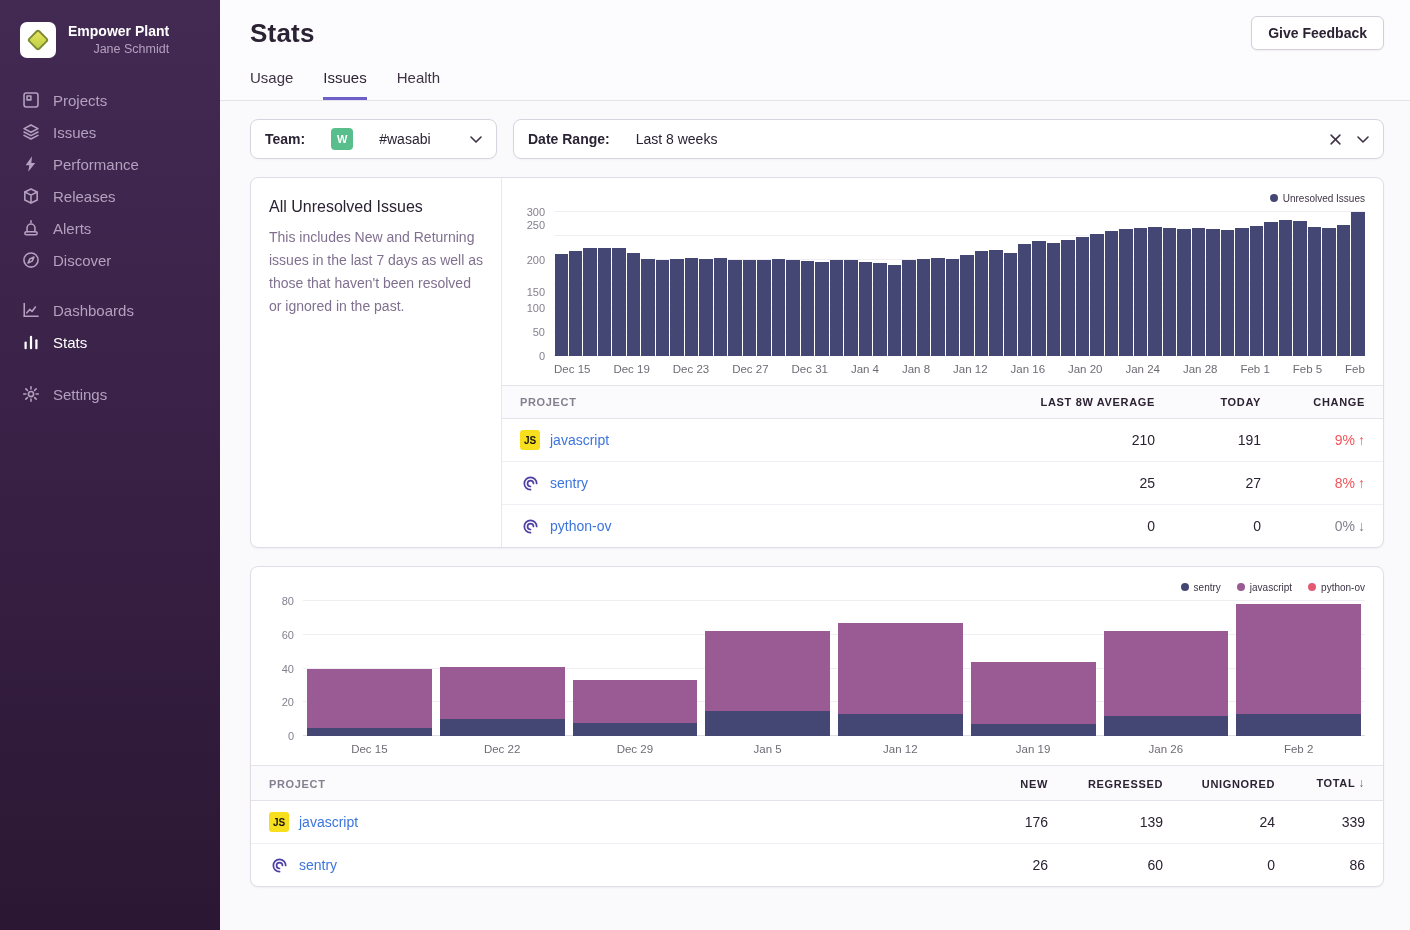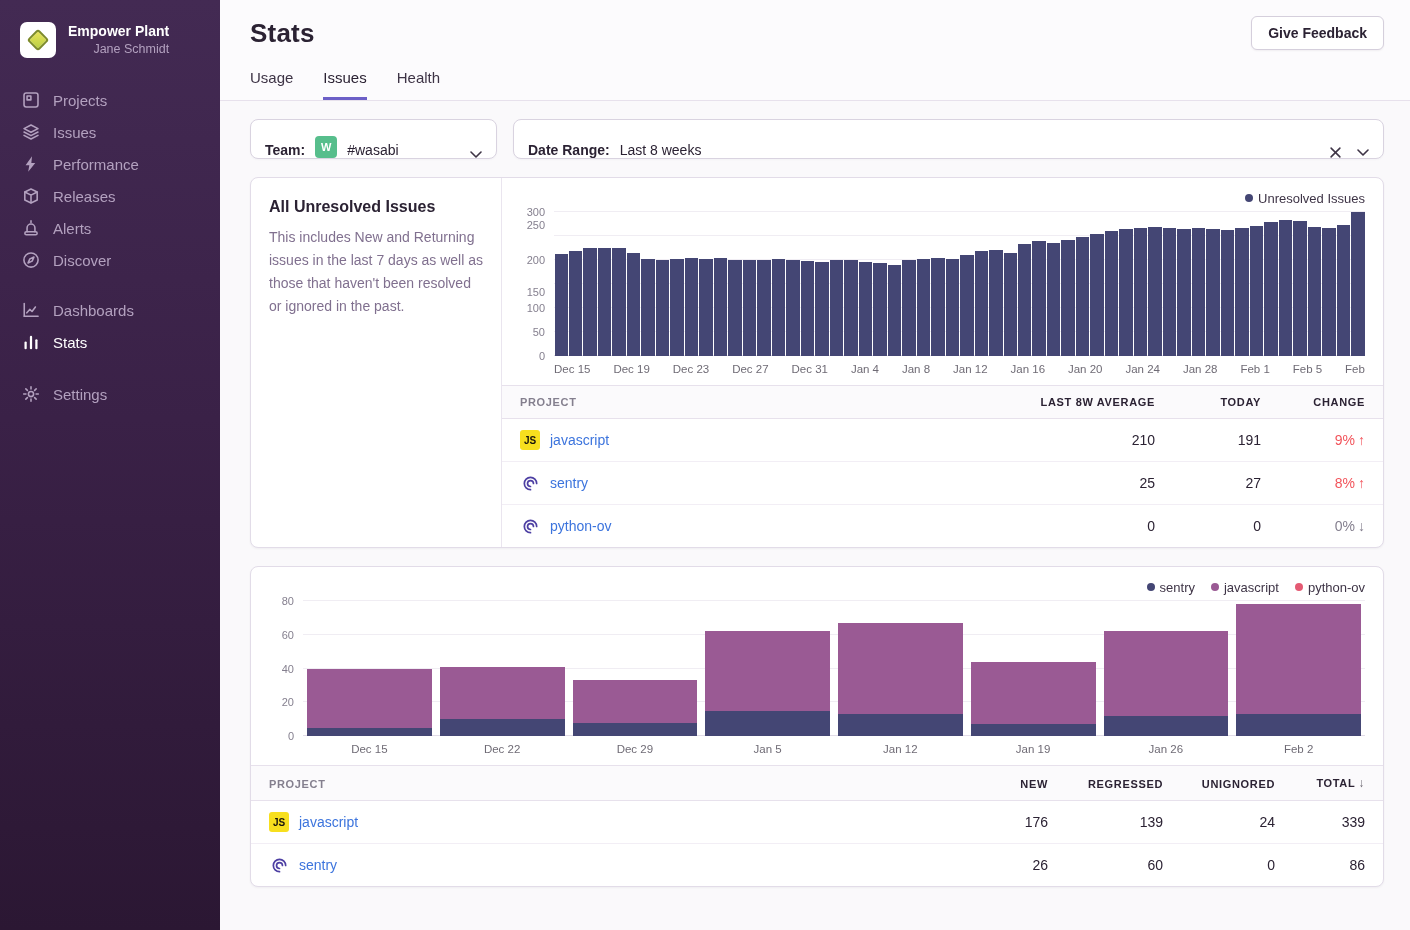"Team:" .select { align-items: flex-end -> center; gap: 10px -> 26px }
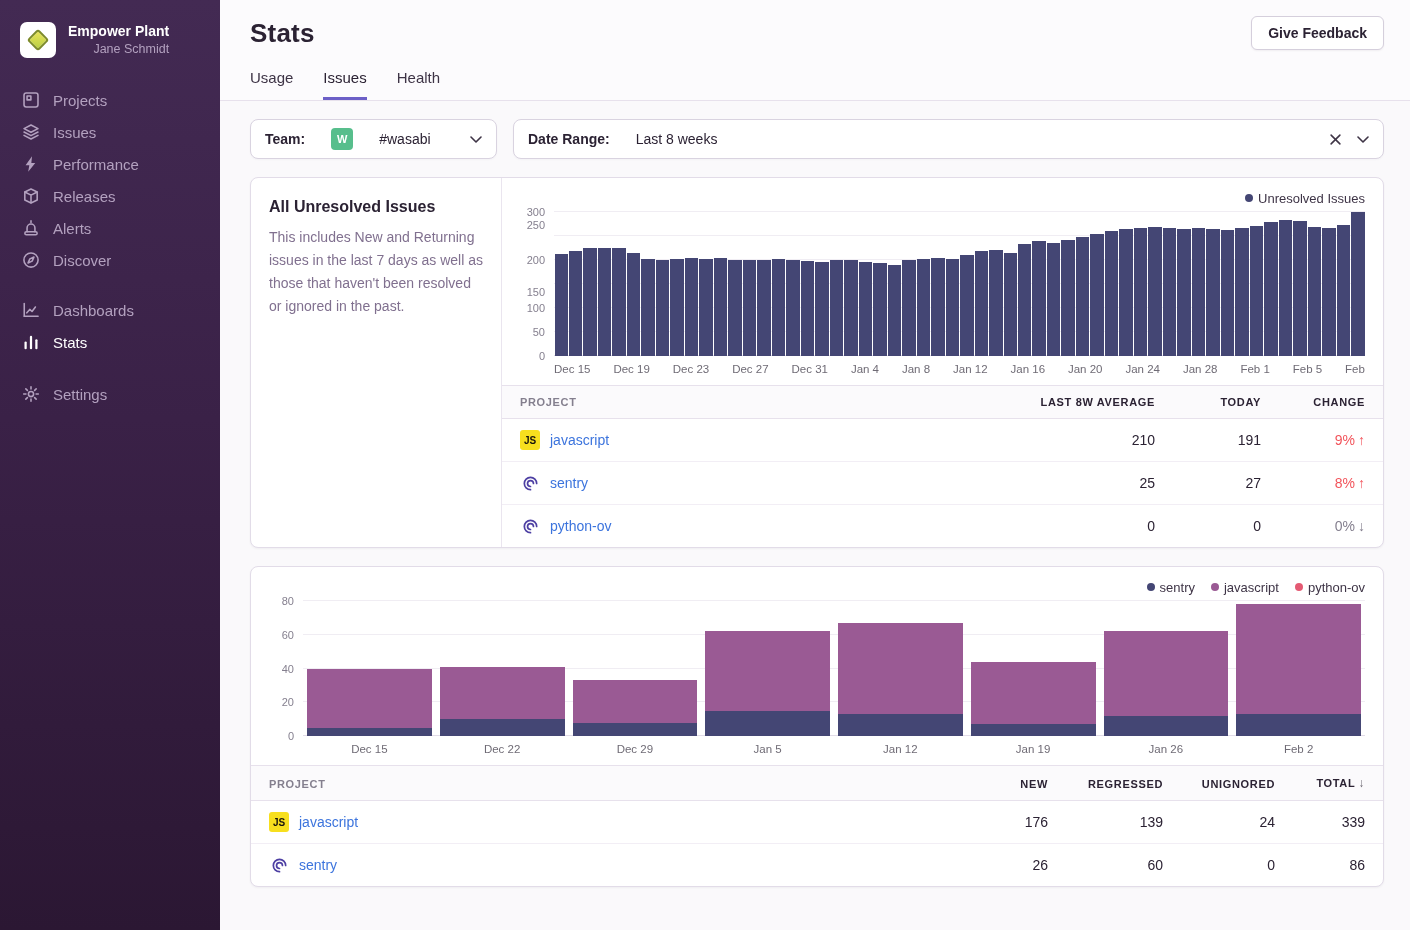"All Unresolved Issues" .panel-title { font-weight: 700 -> 400 }
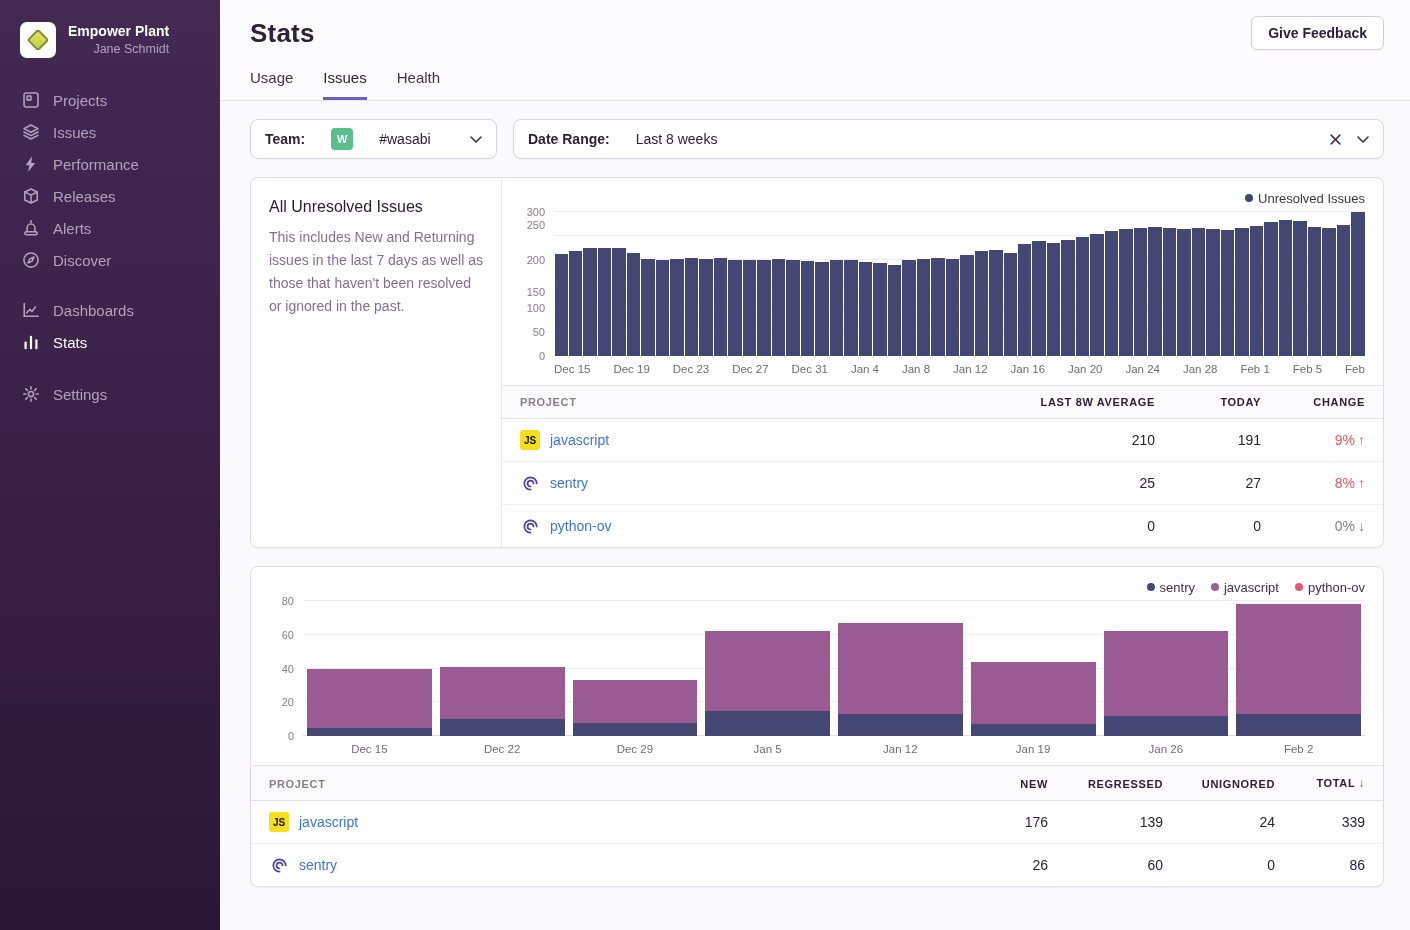"Unresolved Issues" .legend { font-size: 13px -> 10px }
